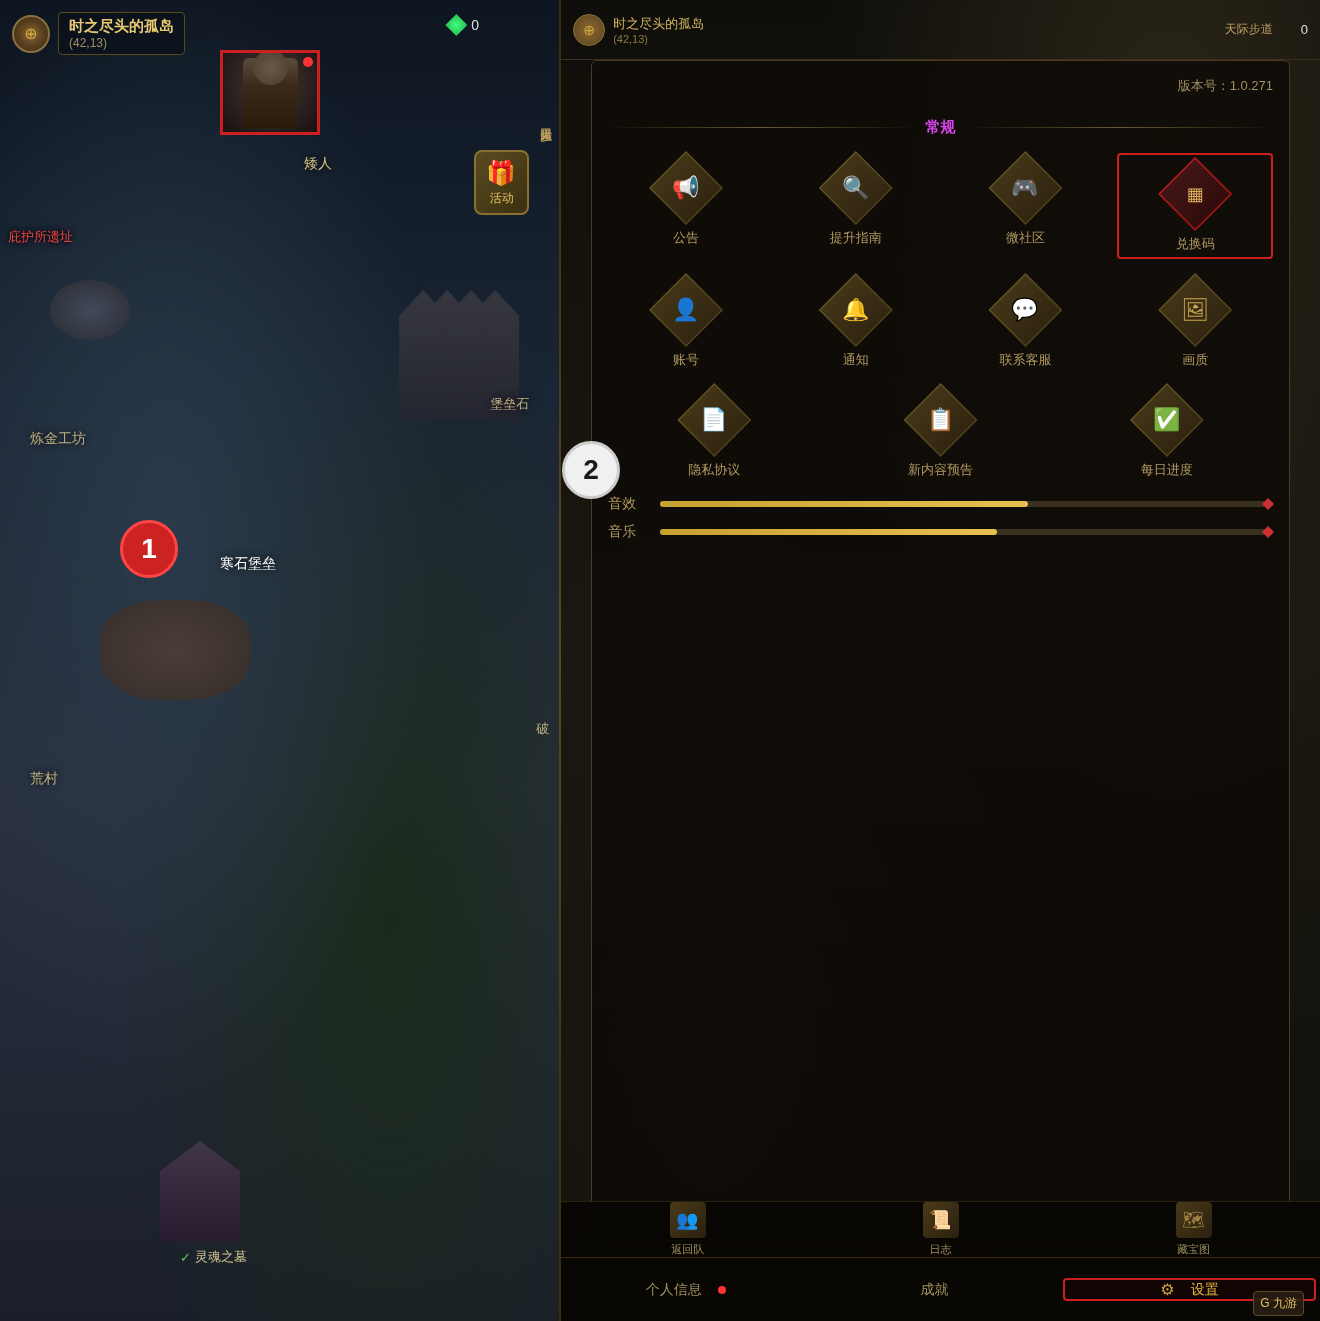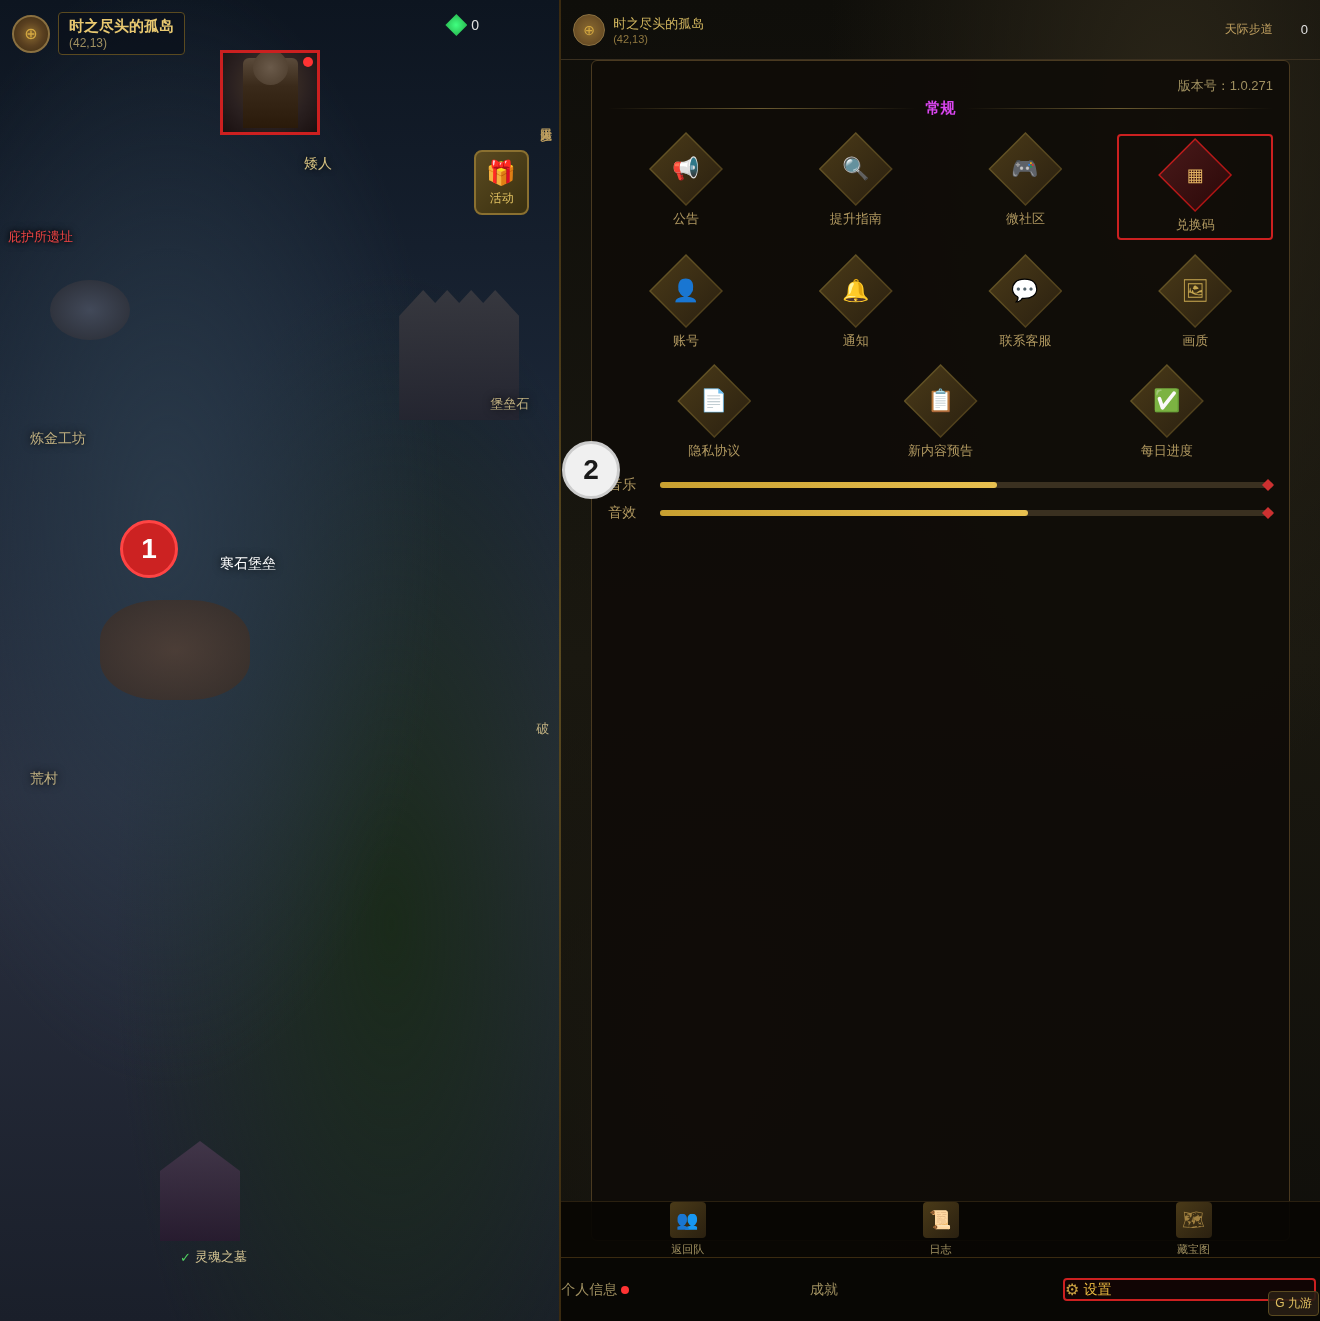"版本号：1.0.271" .version-text { margin-bottom: 4px -> 23px }
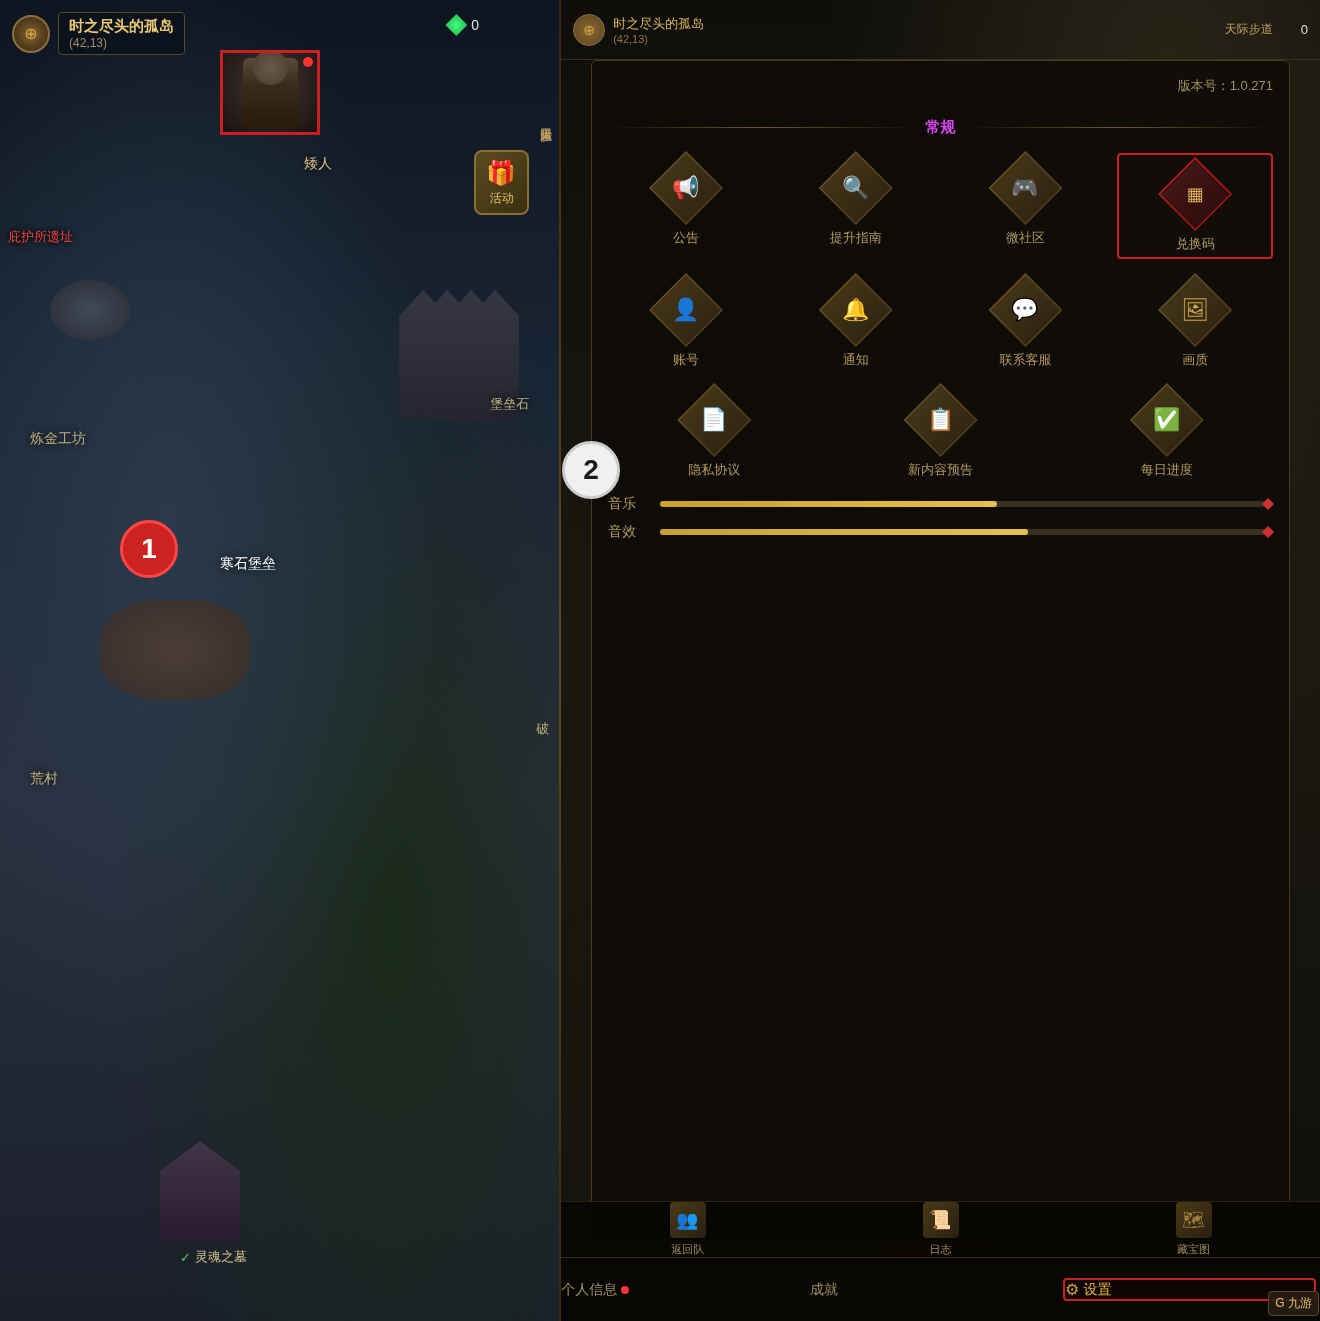"音乐" div.slider-row { order: before "音效" -> after "音效" }
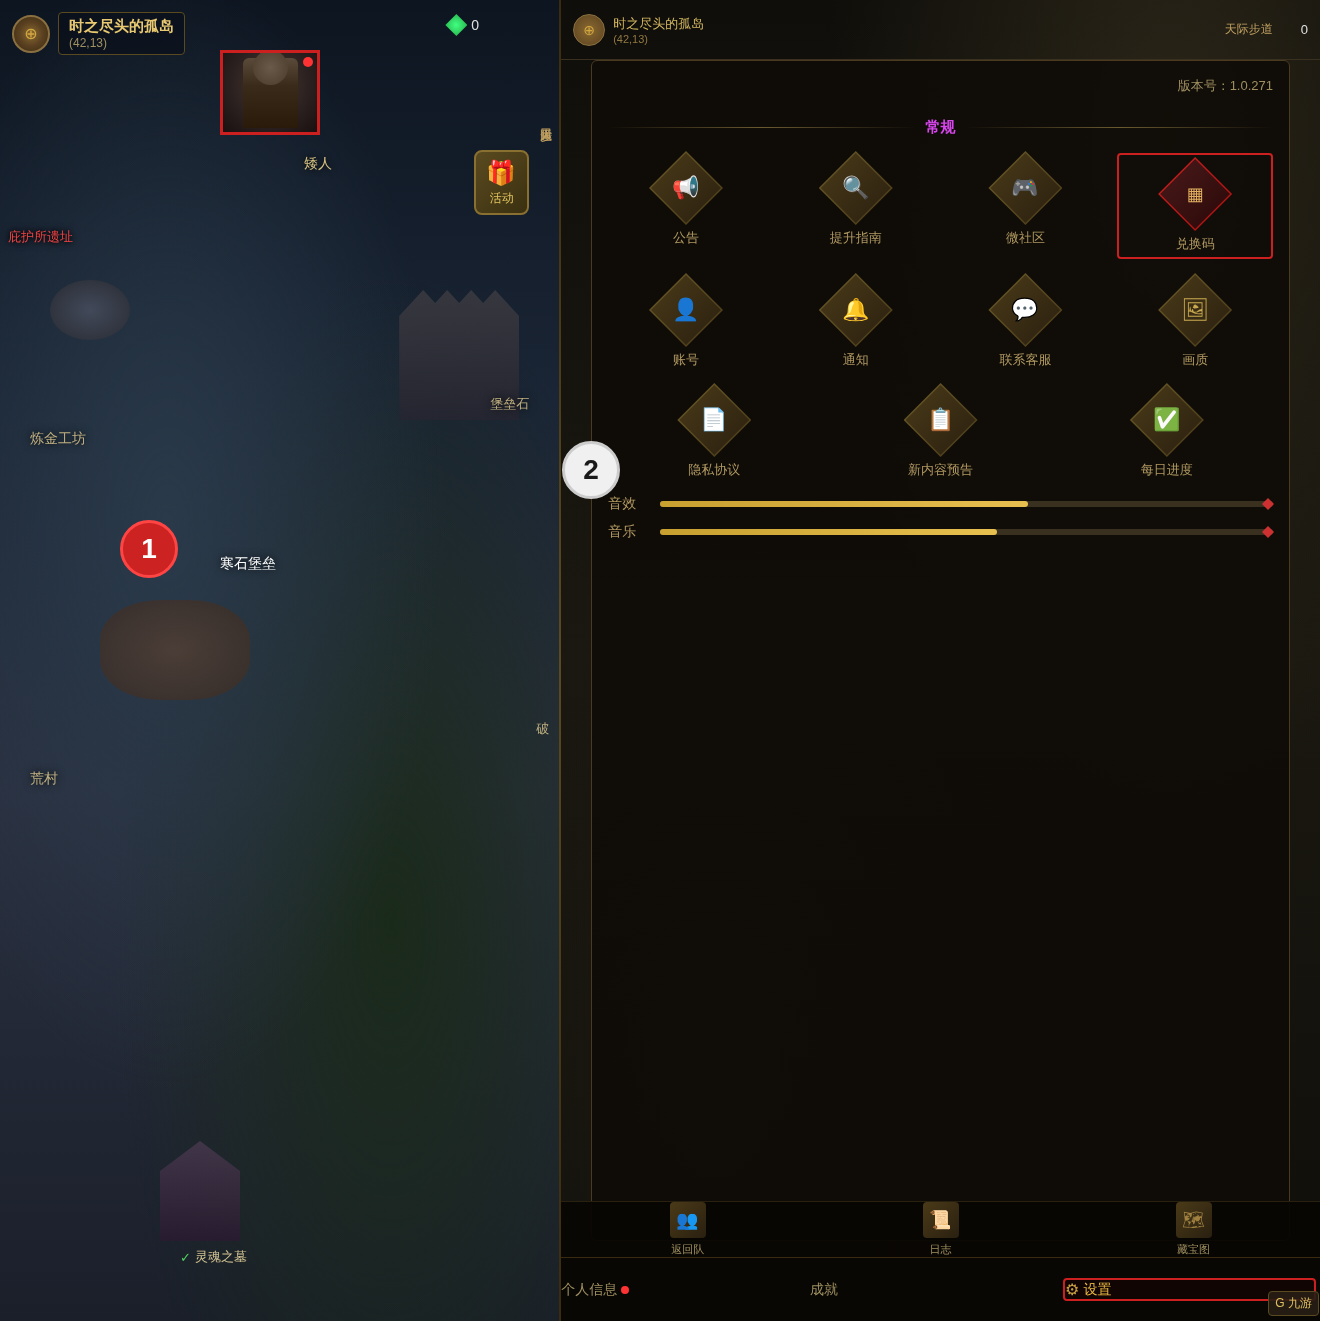"个人信息" .footer-tab { gap: 4px -> 16px; justify-content: none -> center }
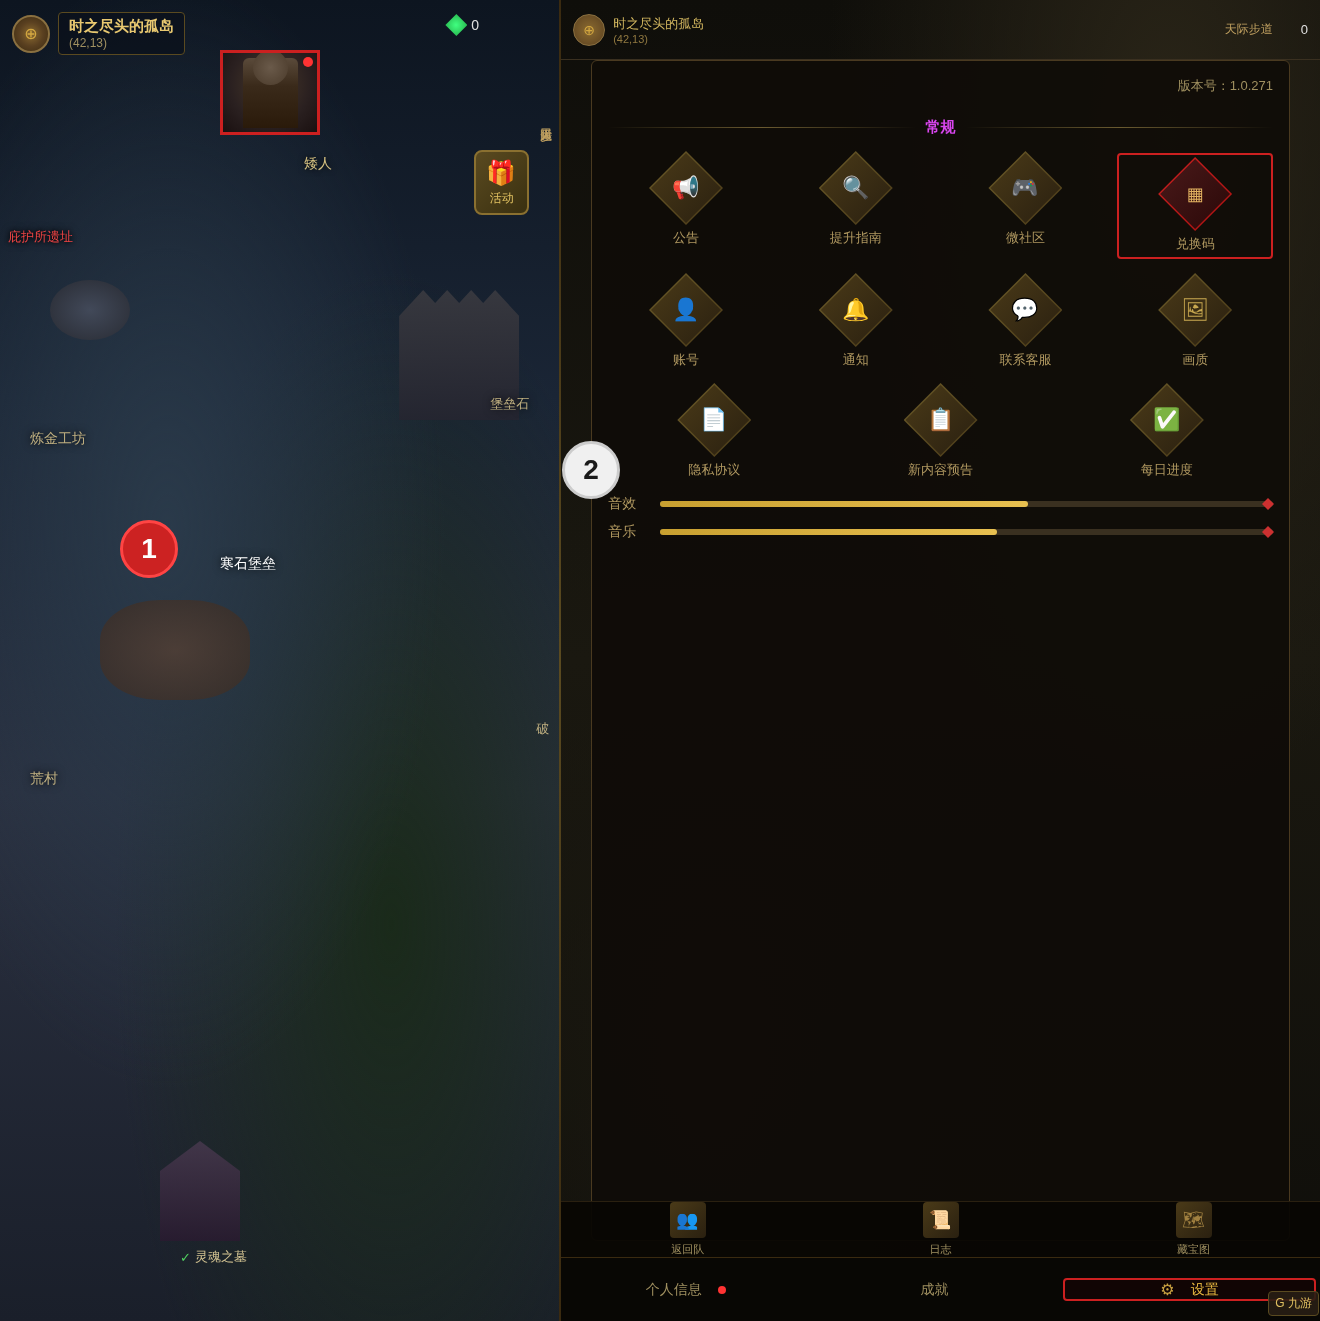"G 九游" .watermark { right: 1px -> 16px }
